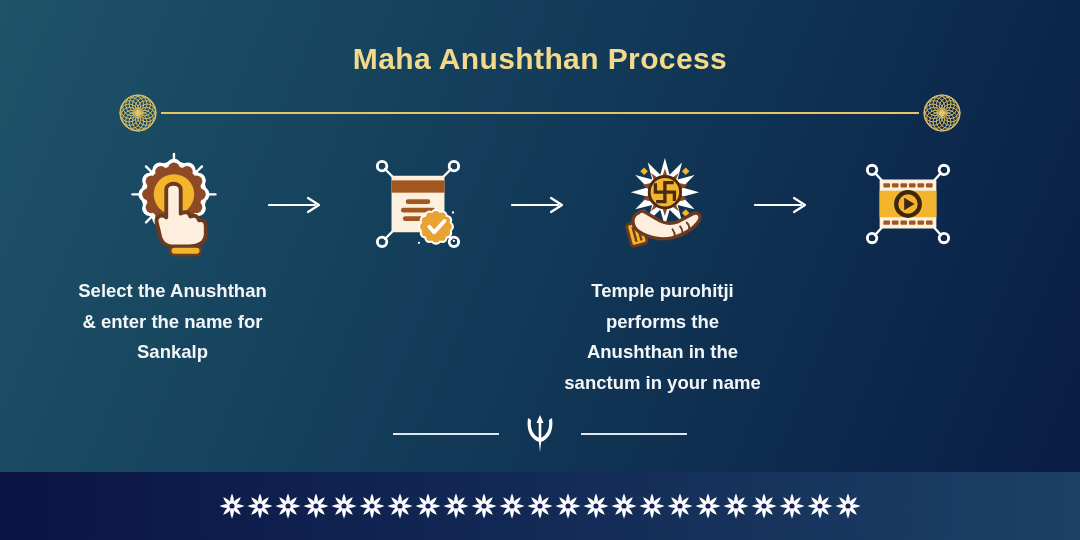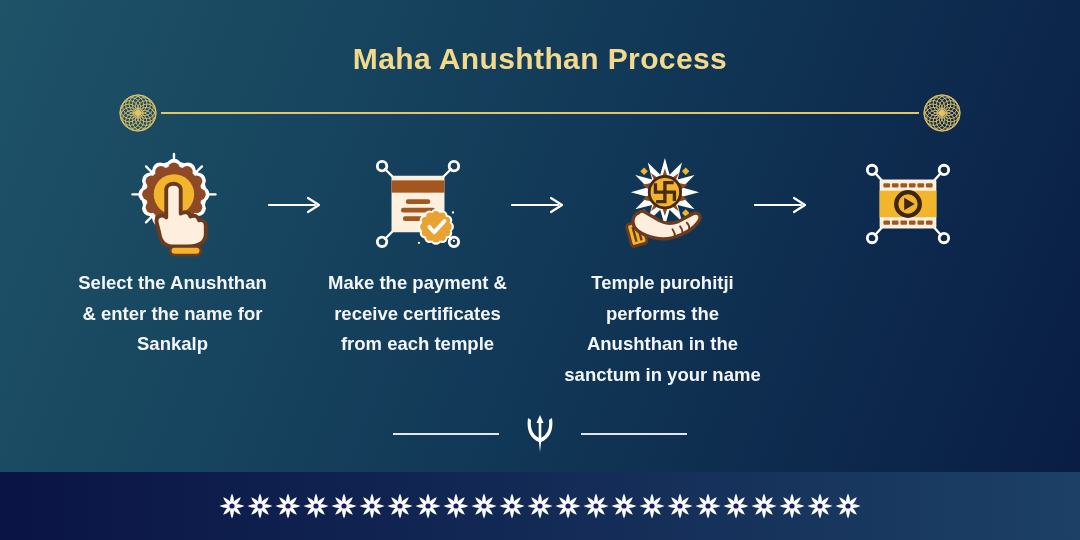"Select the Anushthan" .caption { margin-top: 8px -> 16px }
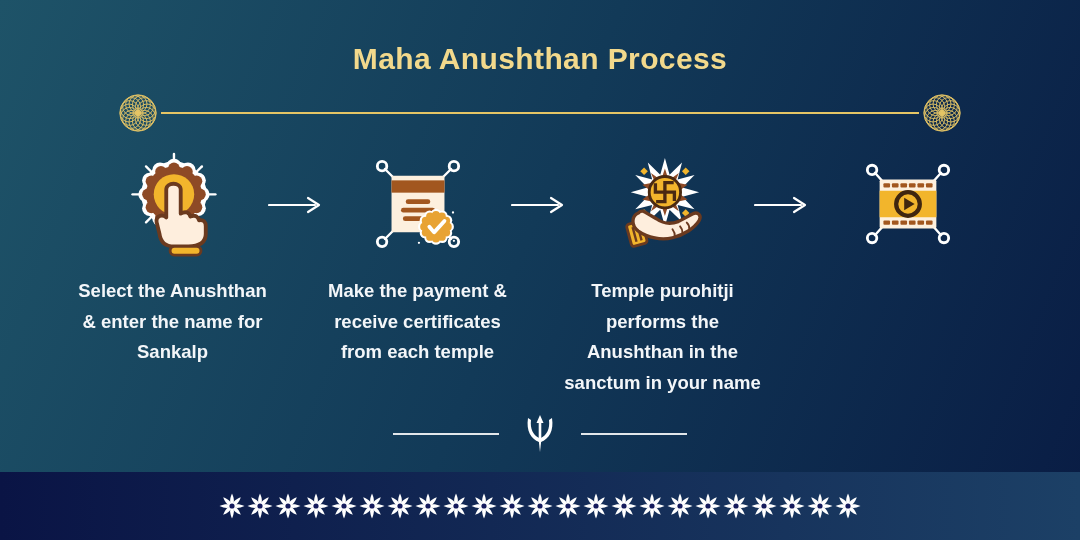"Make the payment &" div.caption { html: <div>Make the payment &amp; receive certificates from each temple</div> -> none }
